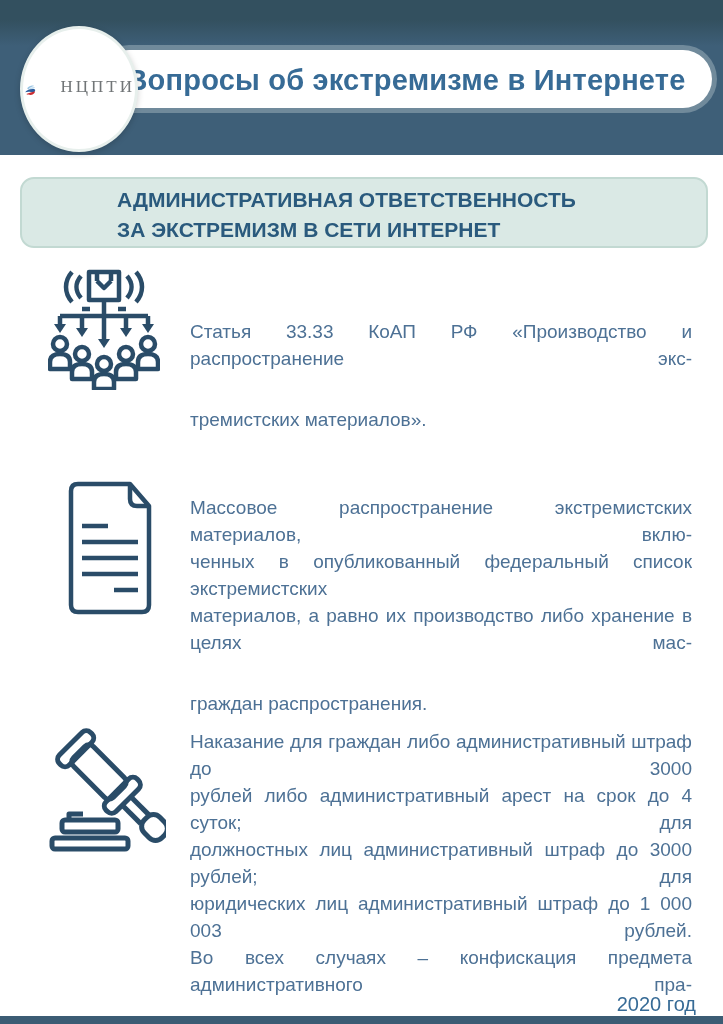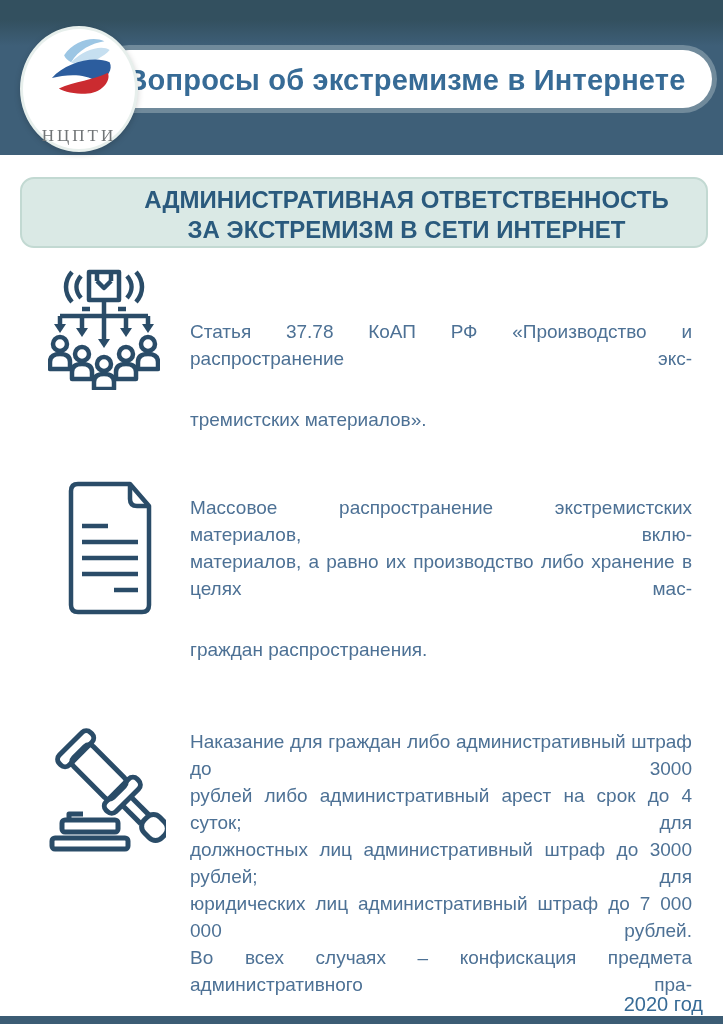"НЦПТИ" .logo-circle { flex-direction: column -> row }
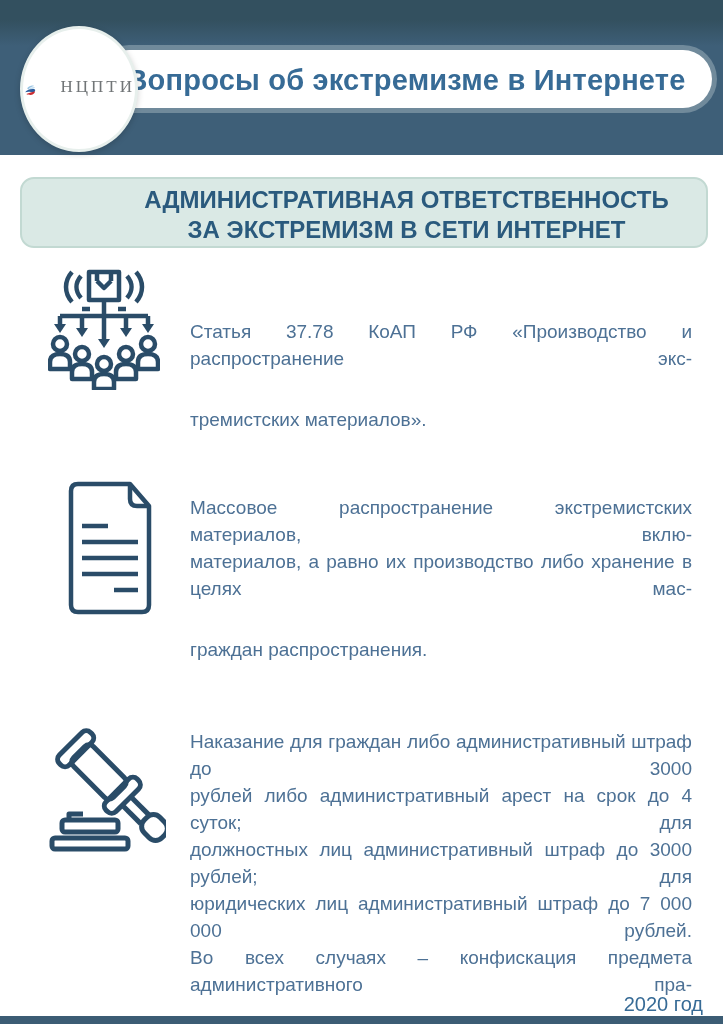"АДМИНИСТРАТИВНАЯ ОТВЕТСТВЕННОСТЬ" .subheader-box .jline { font-size: 24px -> 21px; text-align: center -> left }
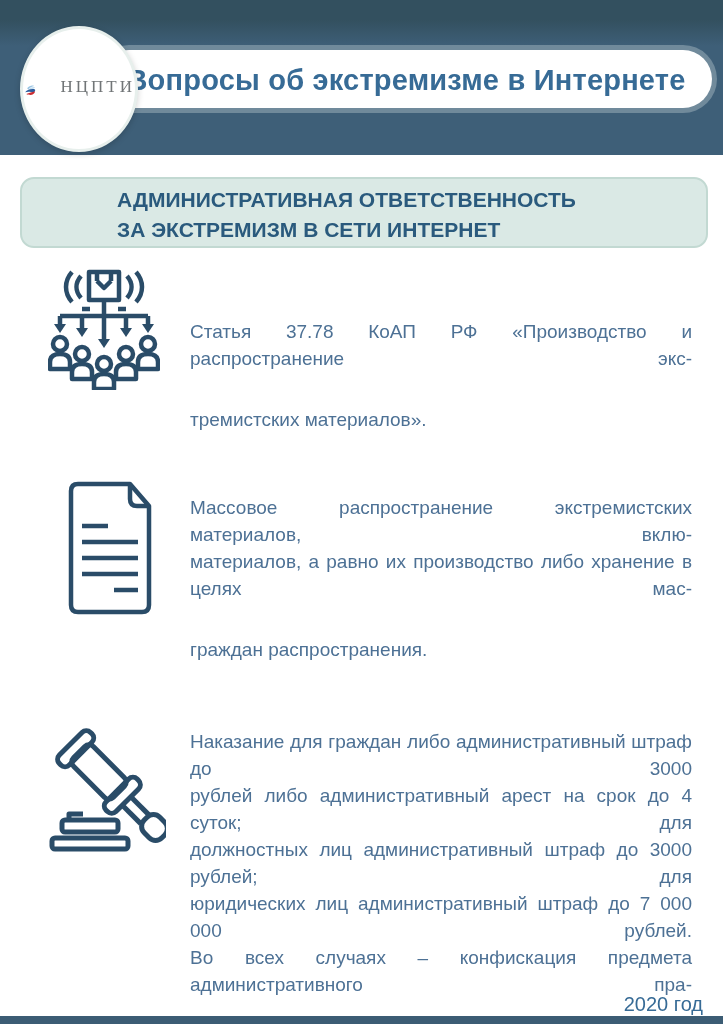"Статья 37.78 КоАП РФ «Производство" div.jline { text: 37.78 -> 33.33 }
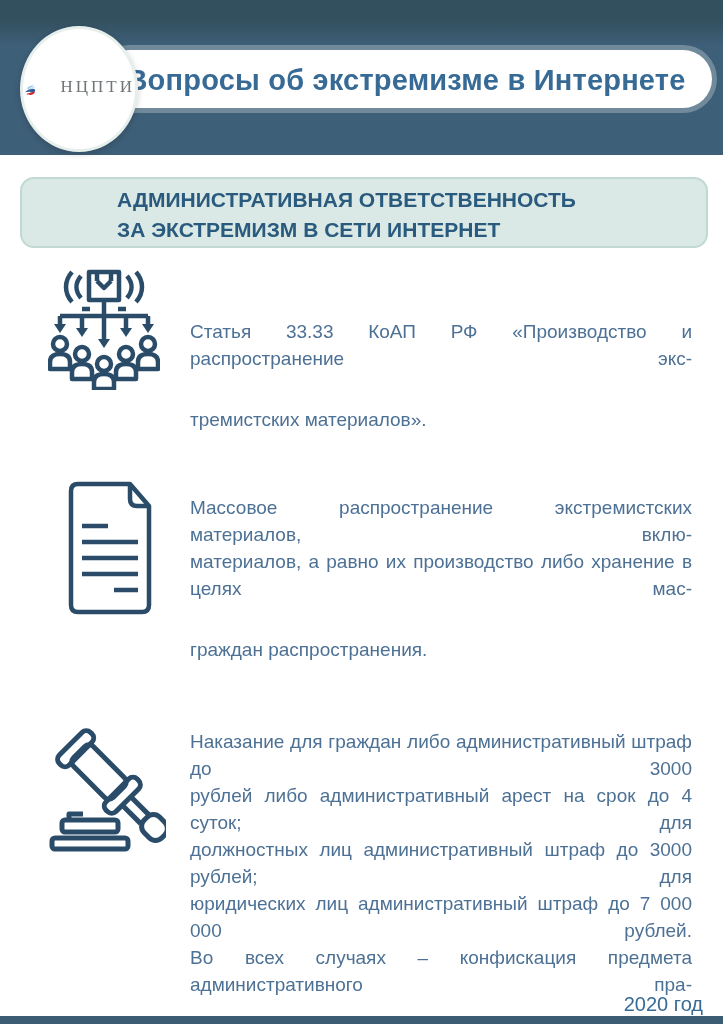"ченных в опубликованный федеральный" div.jline { html: none -> <div>ченных в опубликованный федеральный список экстремистских</div> }
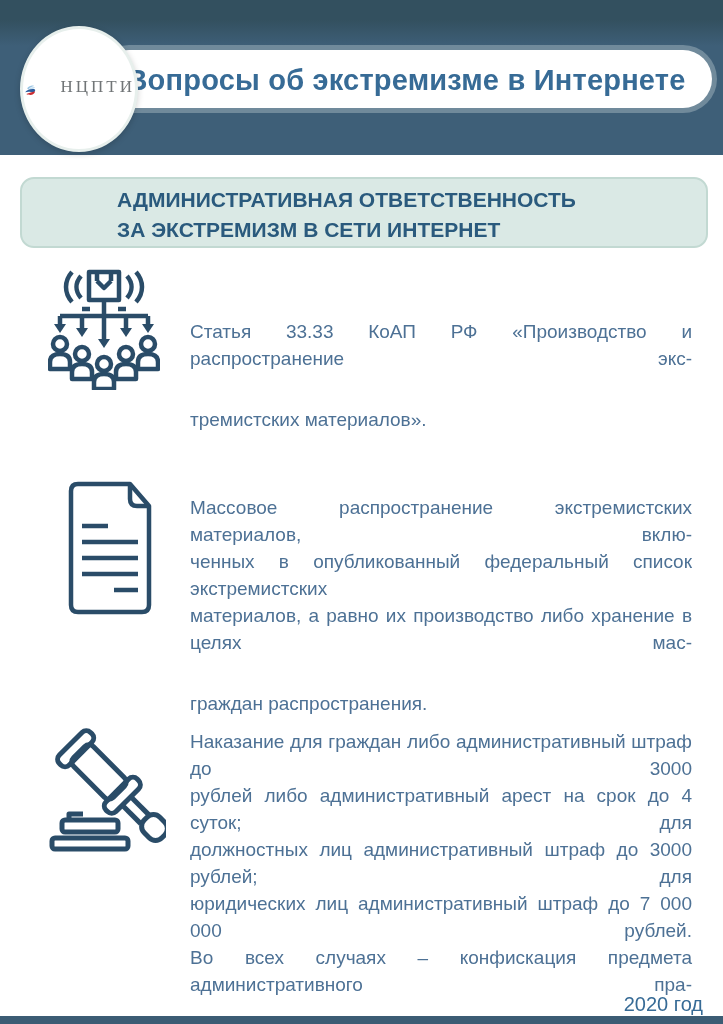"юридических лиц административный штраф" div.jline { text: 7 000 000 -> 1 000 003 }
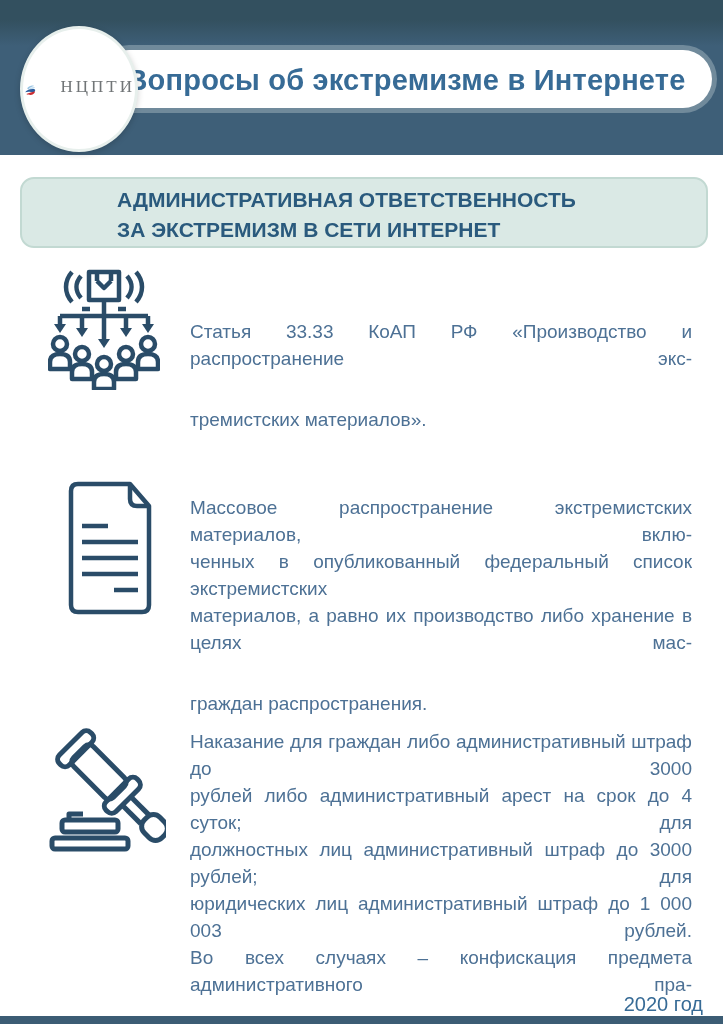"2020 год" .year { right: 20px -> 27px }
